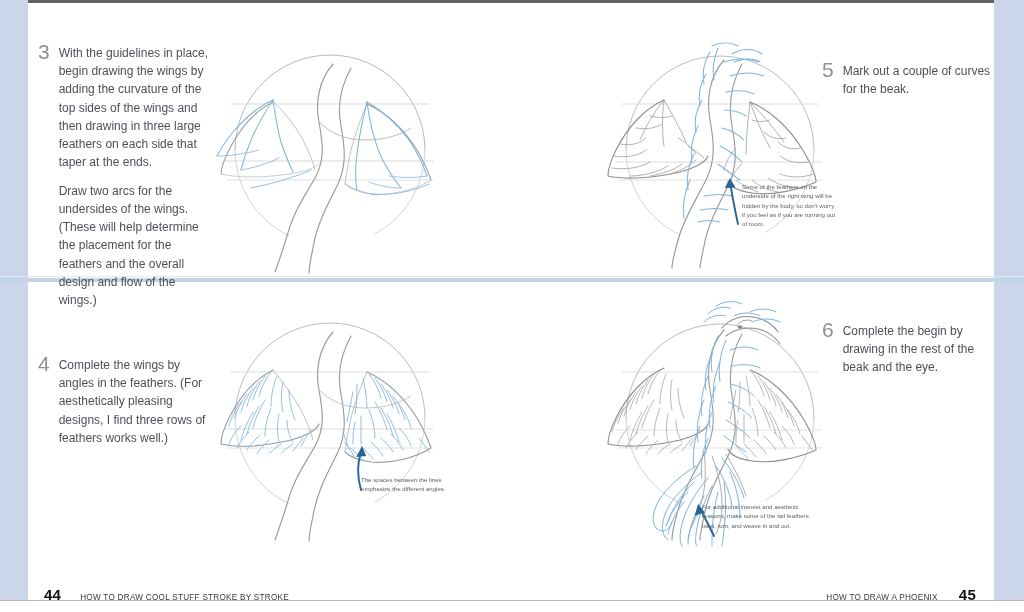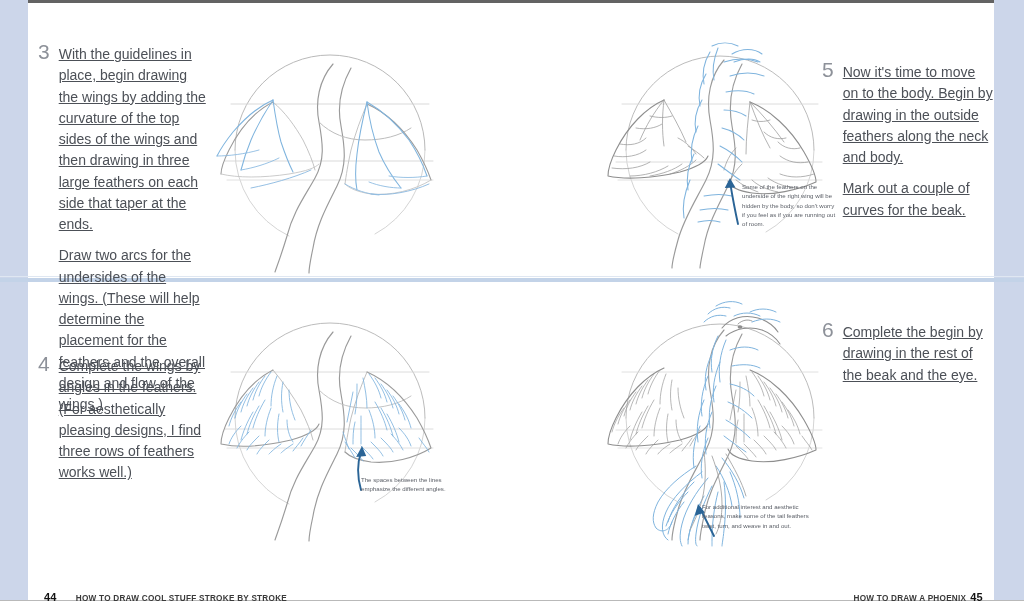"With the guidelines in place," .step-body { font-size: 14px -> 12px; text-decoration: underline -> none }
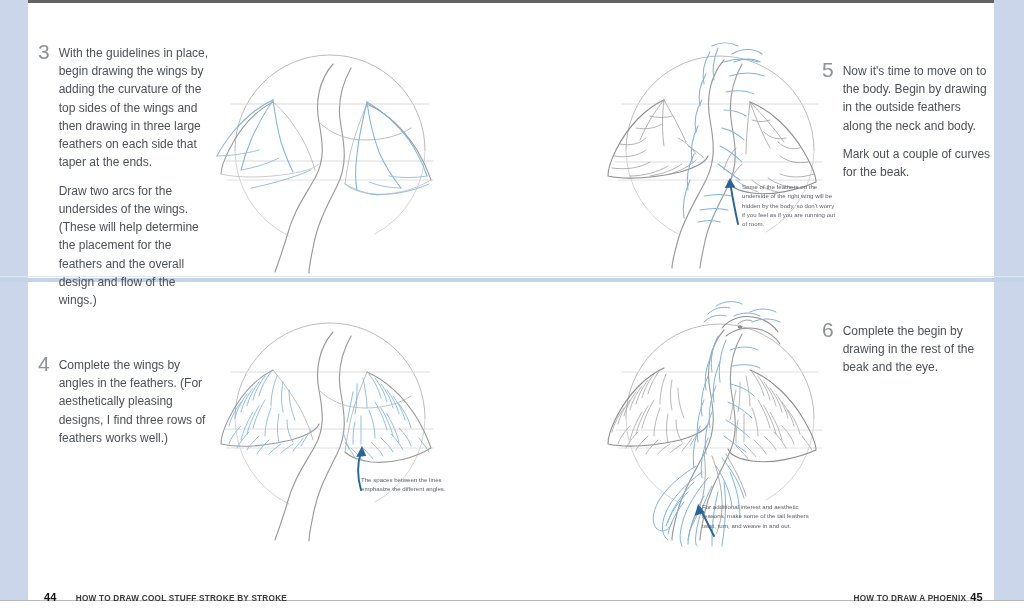"Now it's time to move" p { html: <p>Now it's time to move on to the body. Begin by drawing in the outside feathers along the neck and body.</p> -> none }
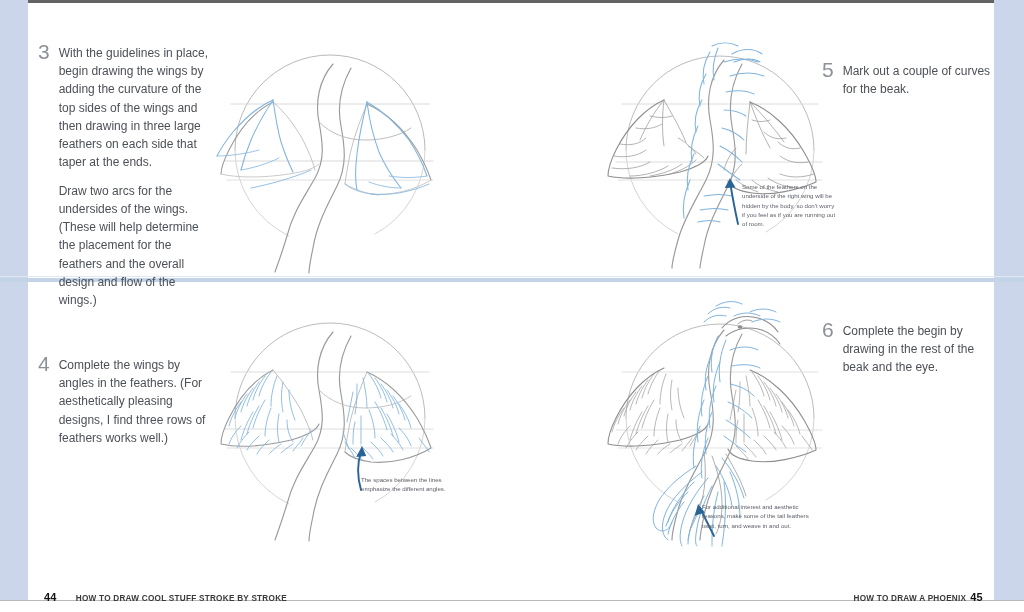"44" .folio { font-size: 11px -> 15px }
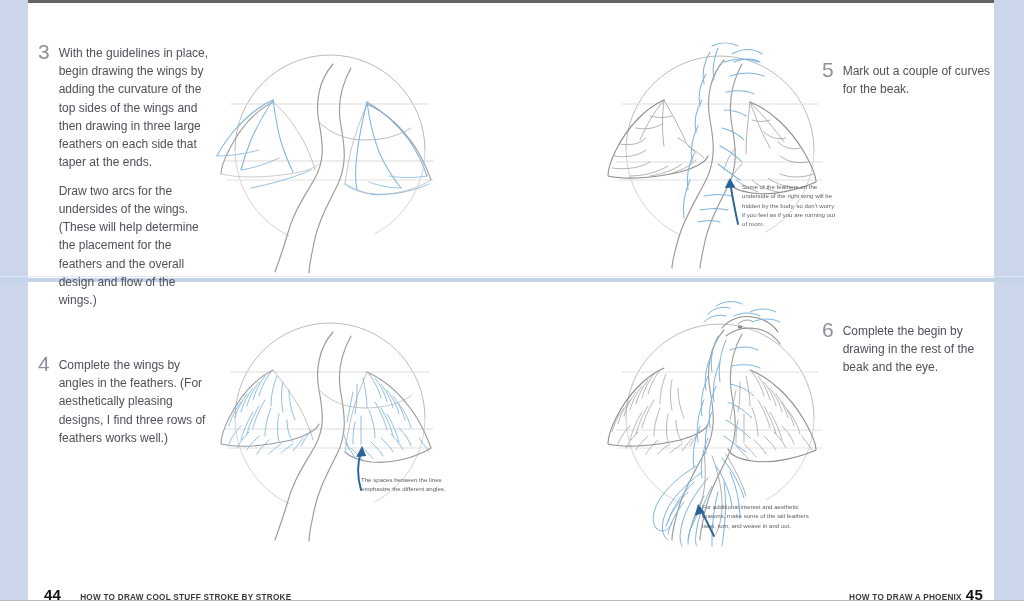"HOW TO DRAW COOL STUFF" .runhead { font-weight: bold -> normal }
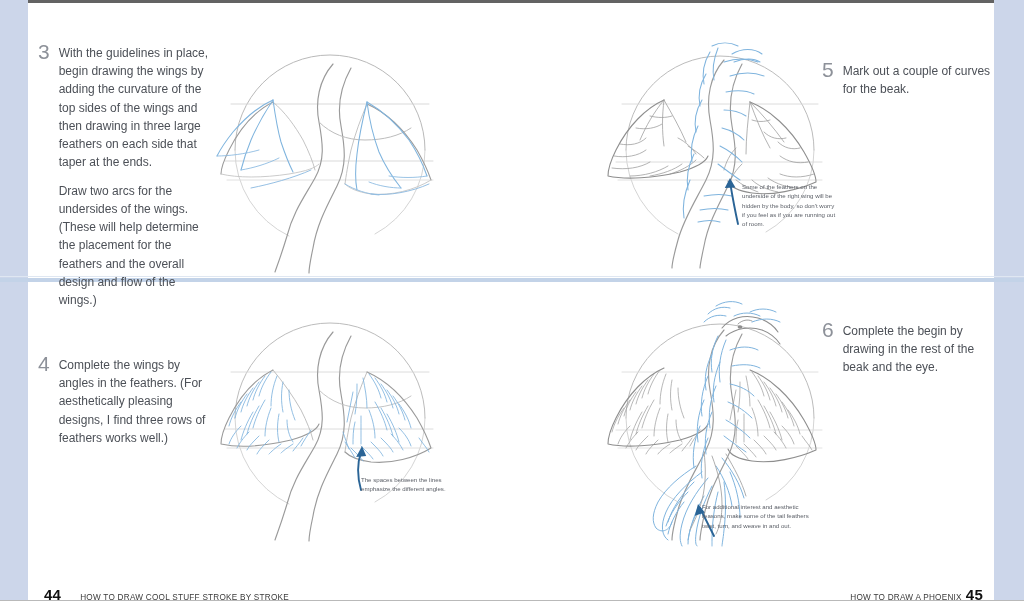"HOW TO DRAW A PHOENIX" .footer-right { right: 41px -> 48px }
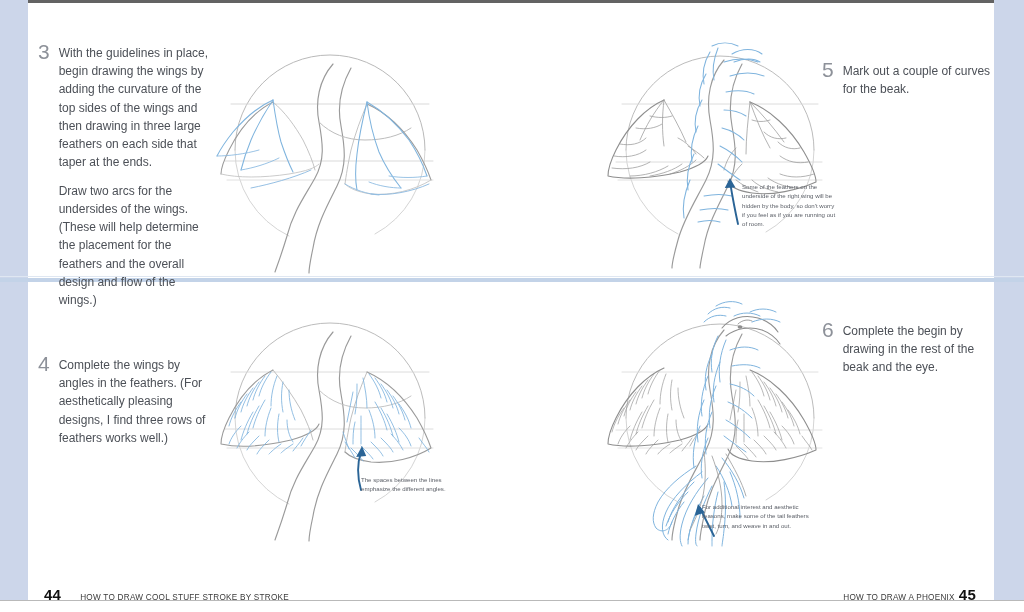"45" .footer-right .folio { margin-left: 4px -> 21px }
